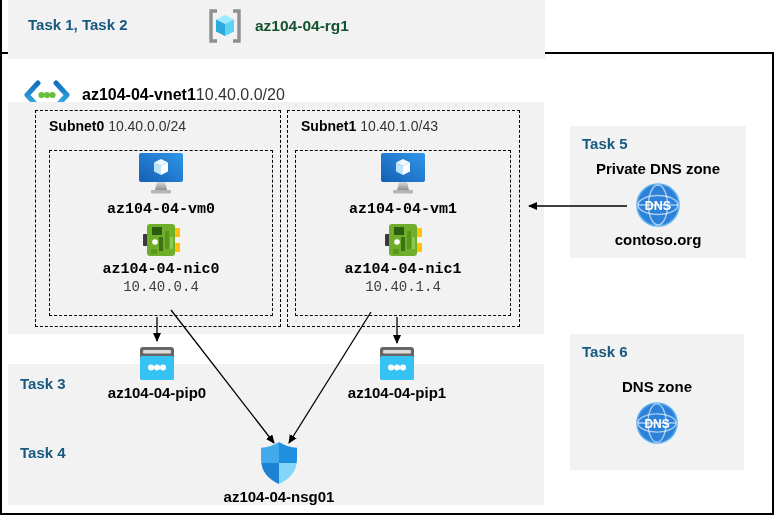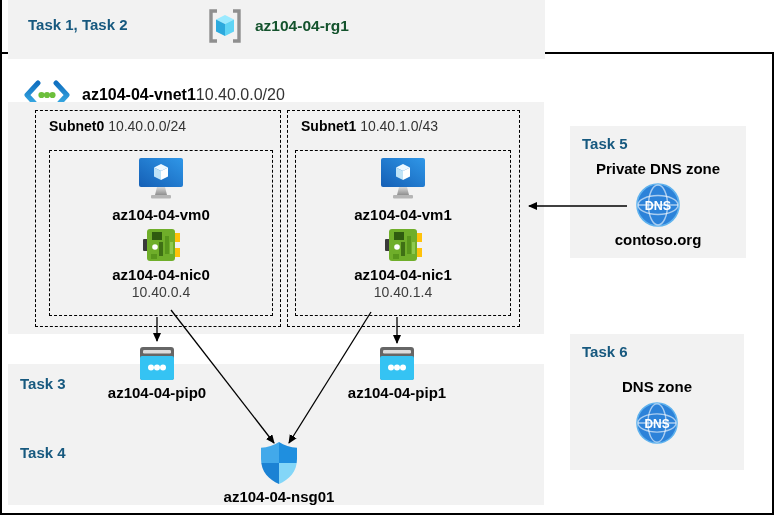"az104-04-vm0" .inner-stack { font-family: none -> Liberation Mono, monospace; padding-top: 5px -> none }
